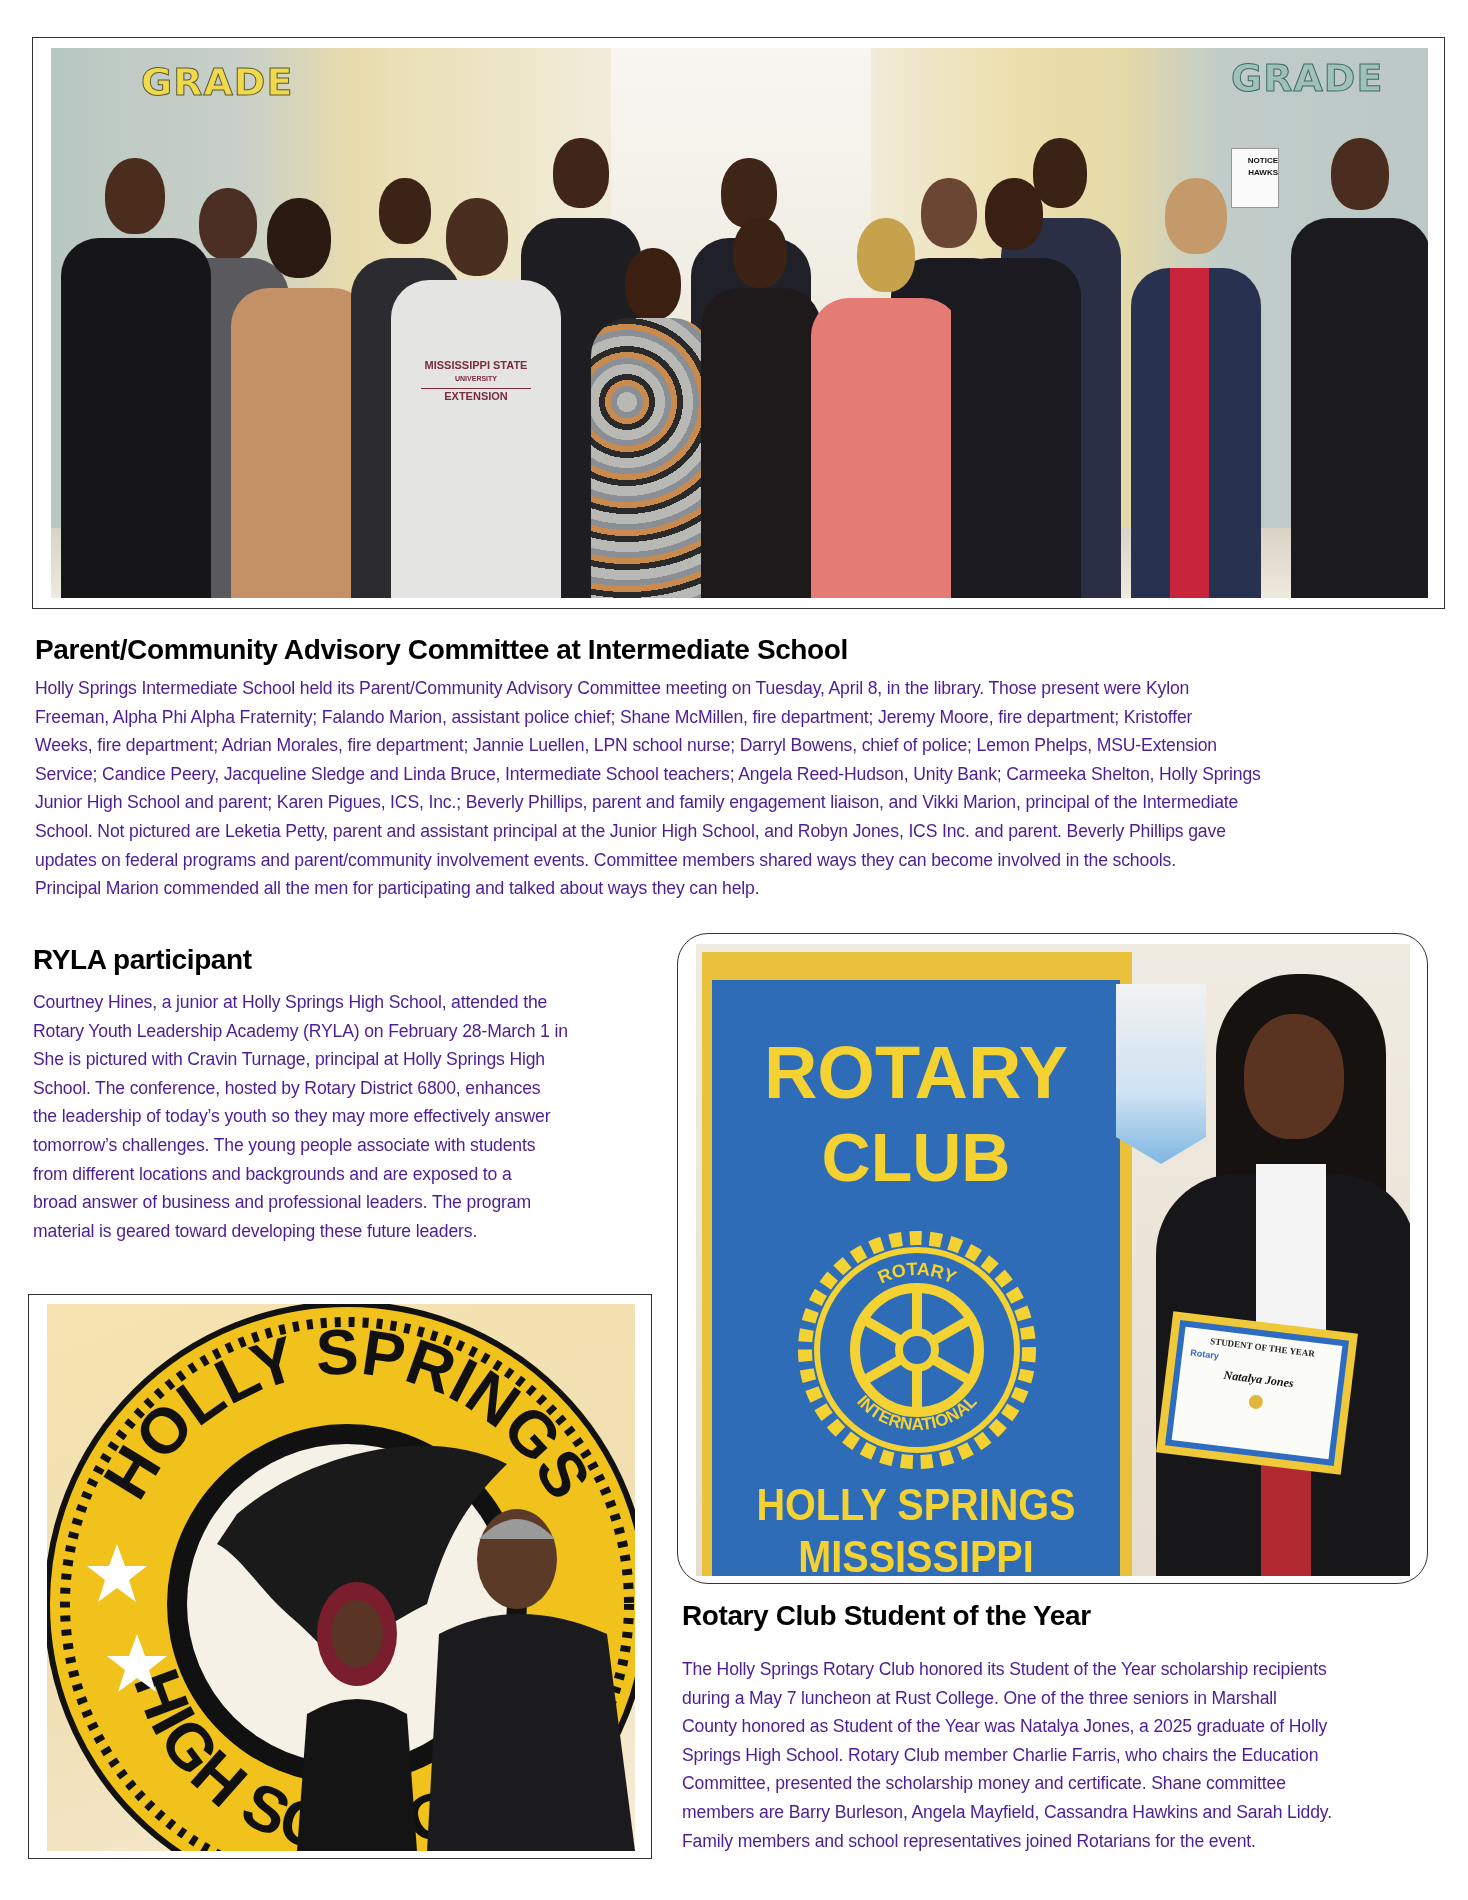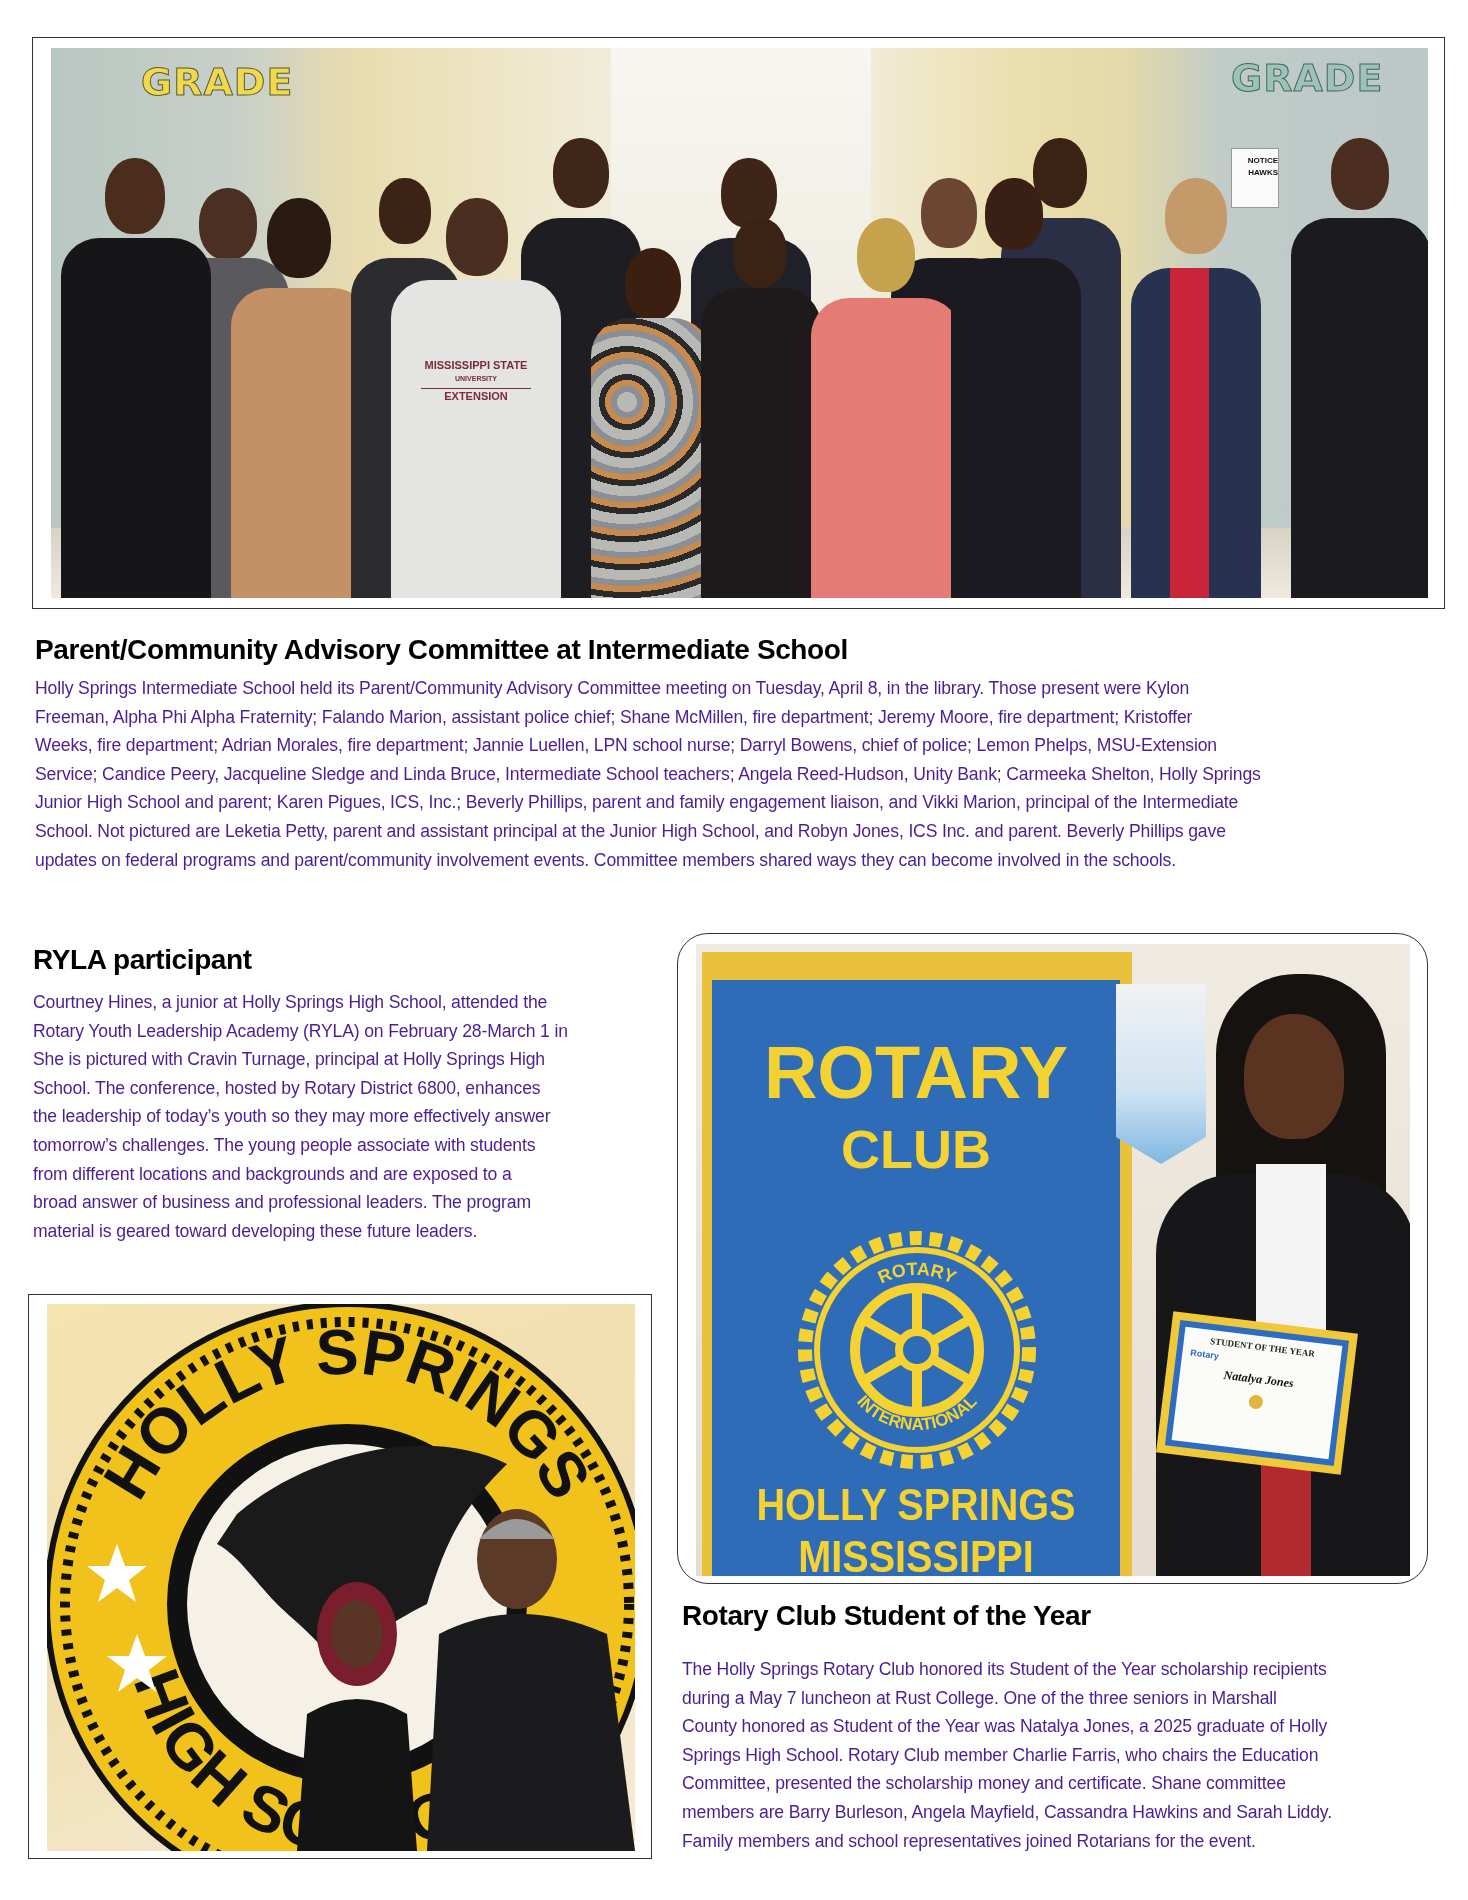"Principal Marion commended all the" span { html: none -> <span>Principal Marion commended all the men for participating and talked about ways they can help.</span> }
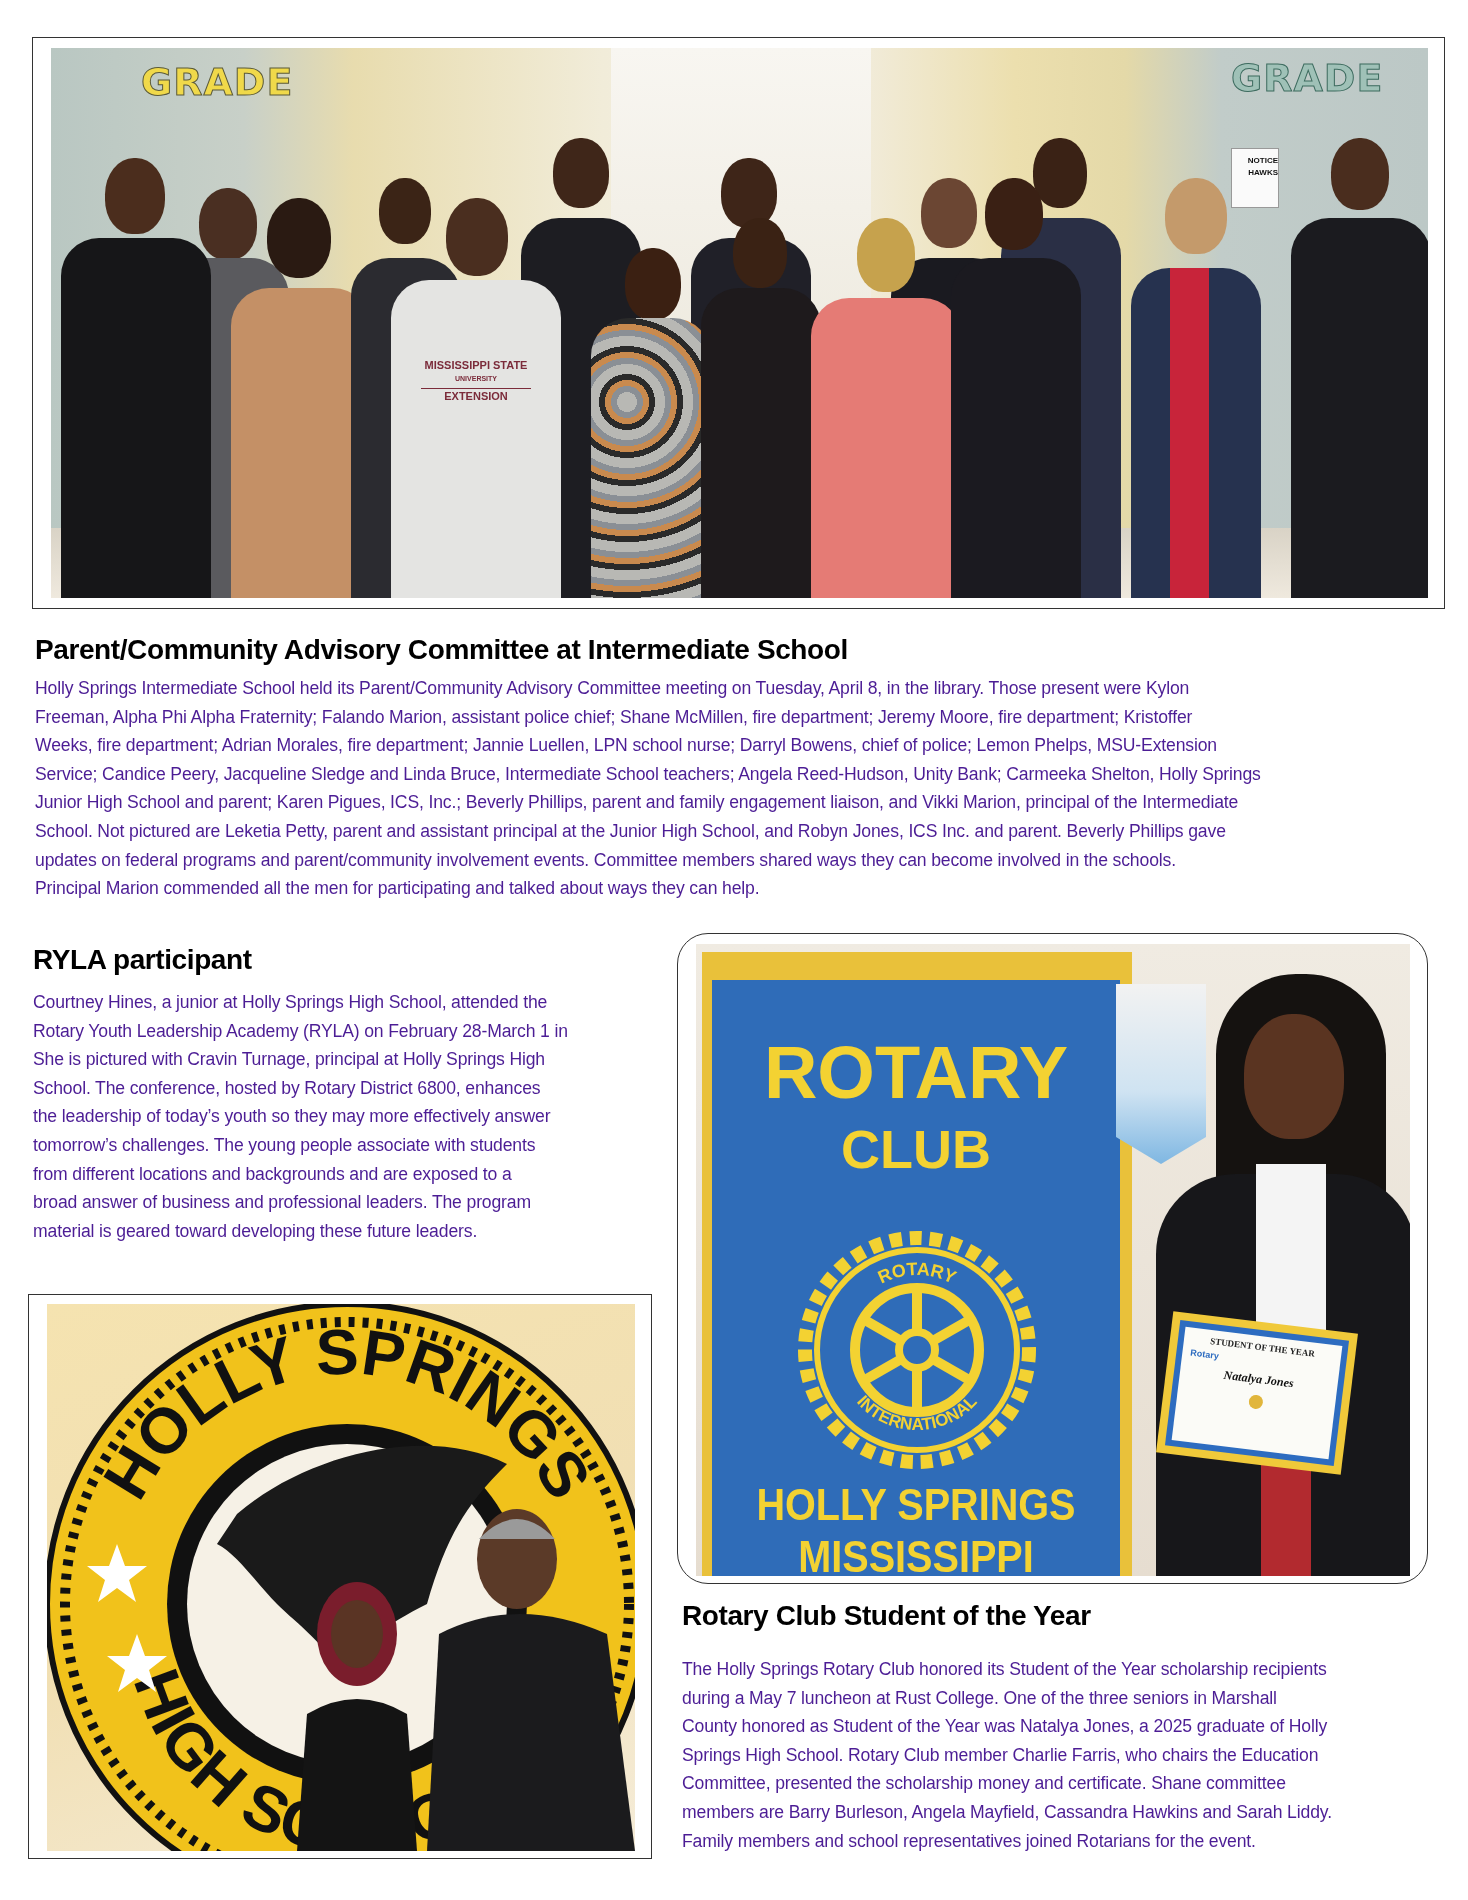"CLUB" div.ban-txt { font-size: 54px -> 68px }
